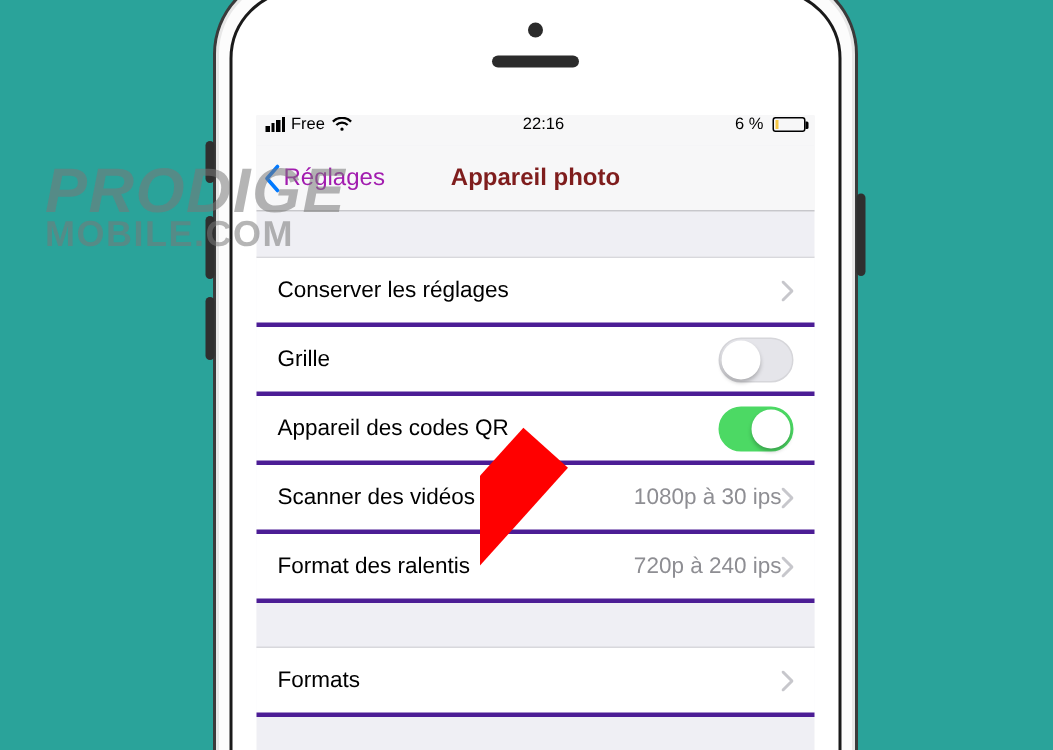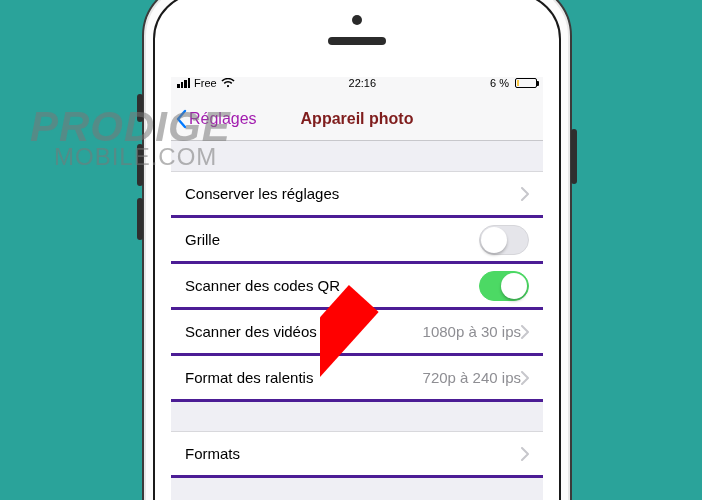"MOBILE.COM" .watermark .l2 { font-weight: 400 -> 700; margin-left: 24px -> none }
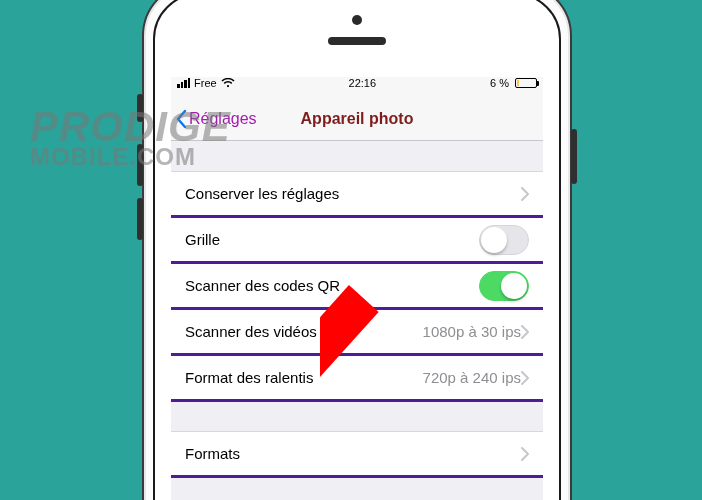"Scanner des codes QR" span.label { text: Scanner -> Appareil }
